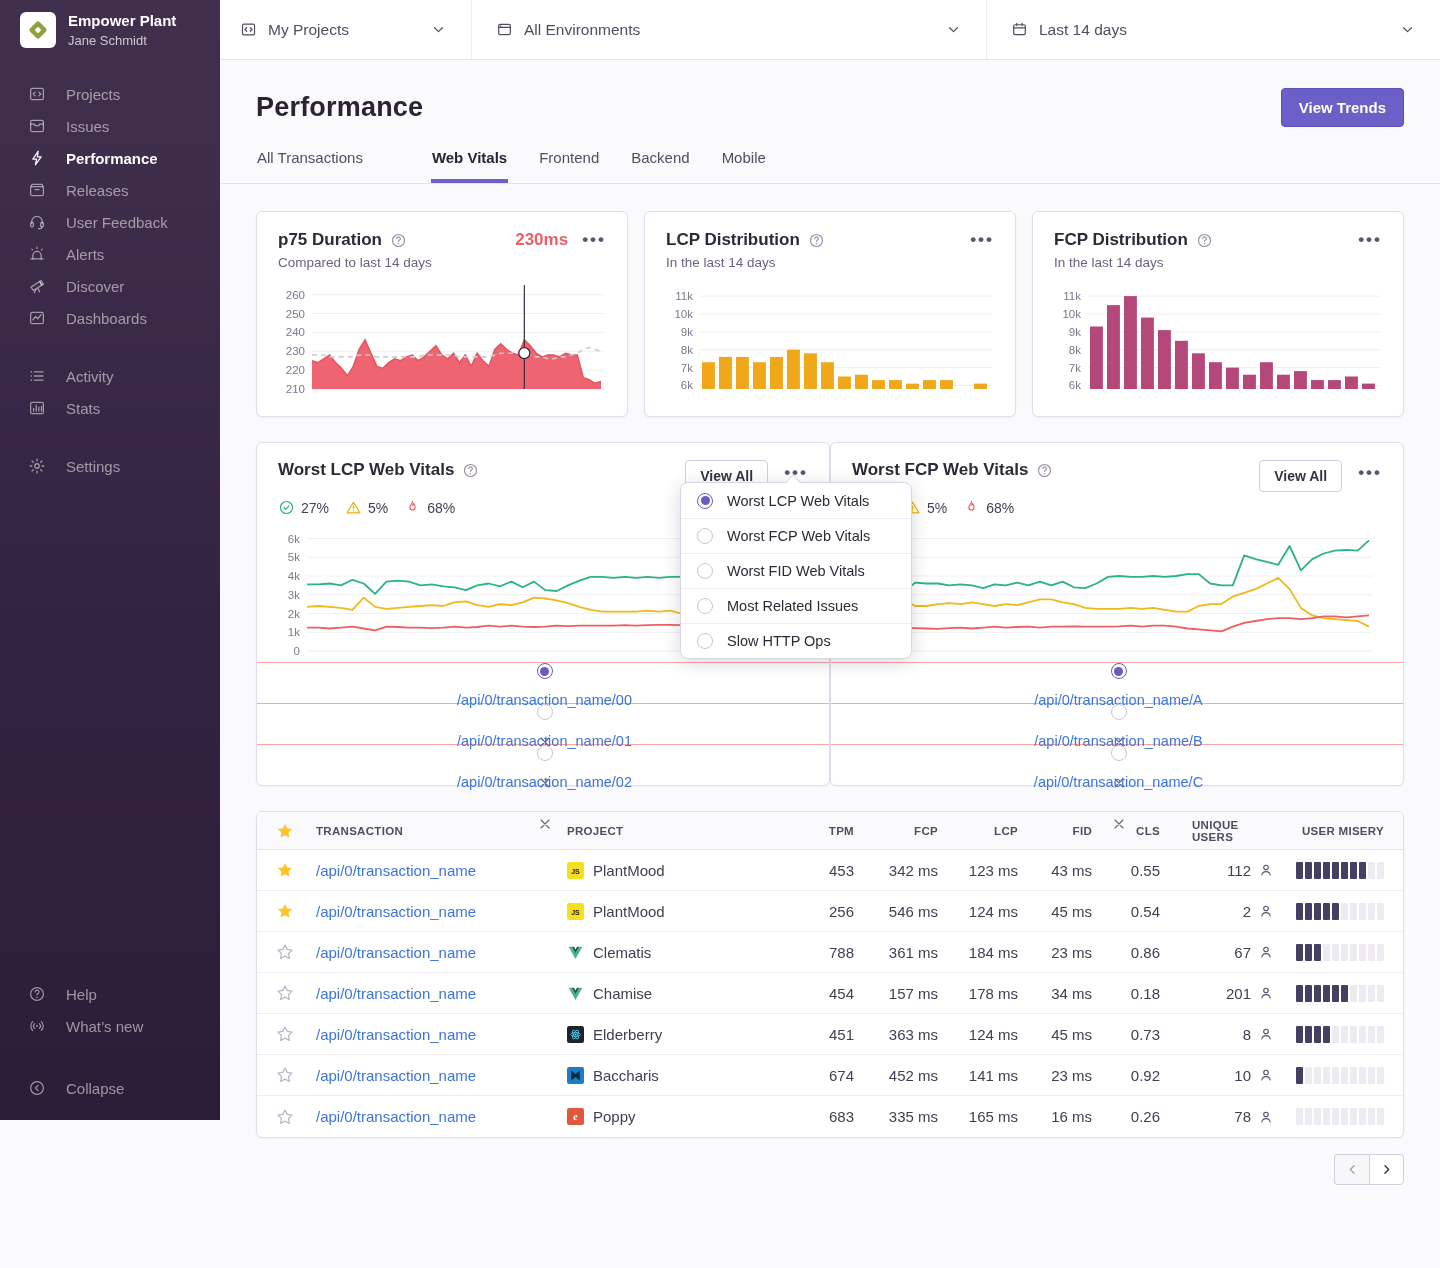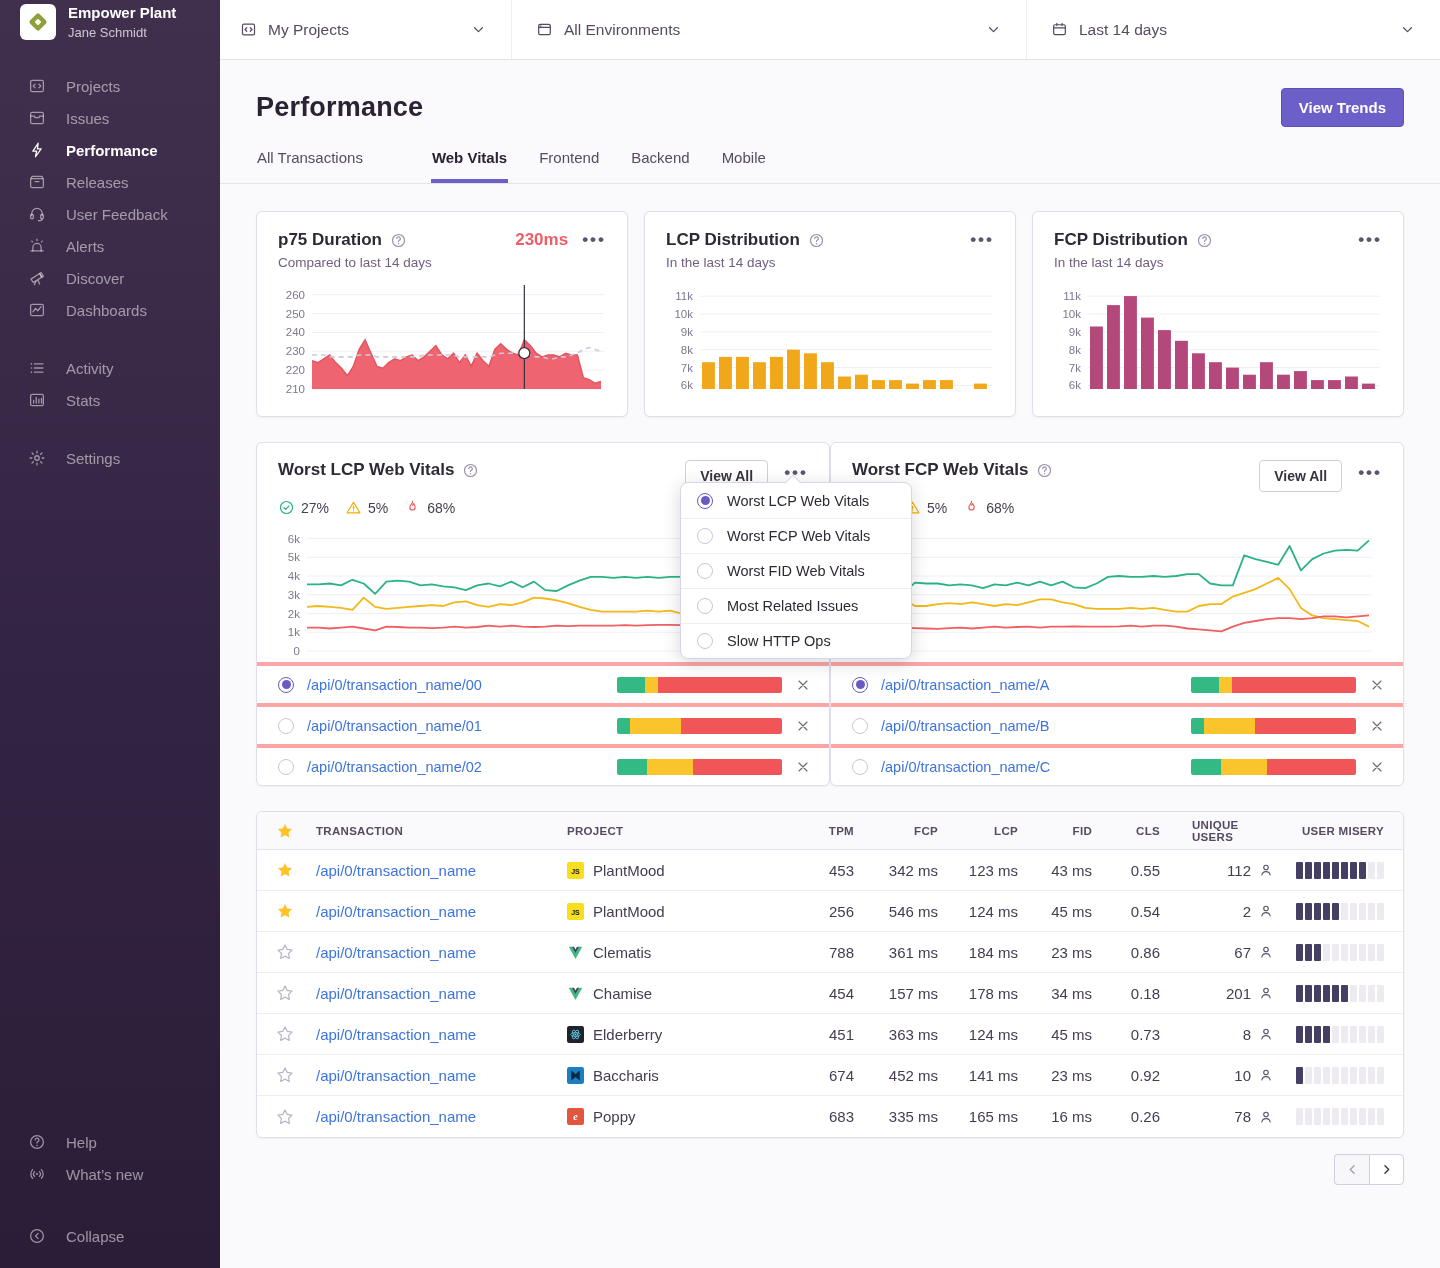"Empower Plant" .sidebar { height: 1268px -> 1120px; padding: 4px 0 16px -> 12px 0 16px }
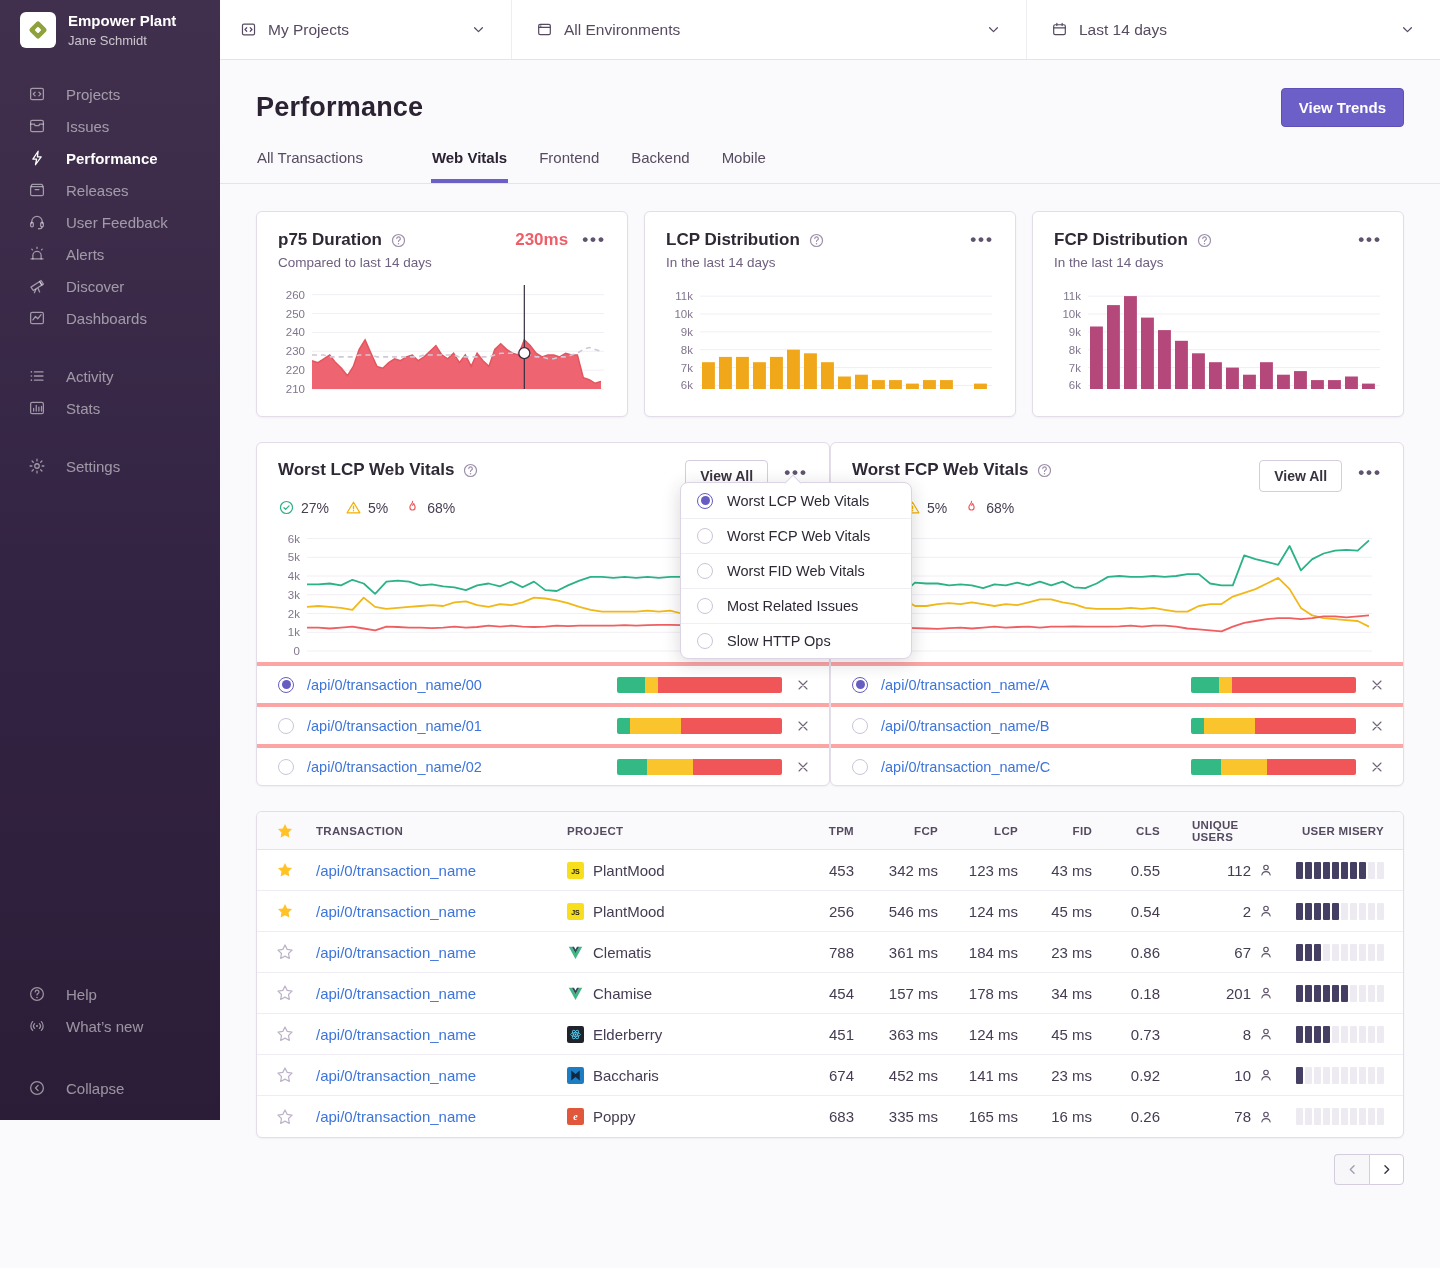"My Projects" .tb-1 { width: 292px -> 252px }
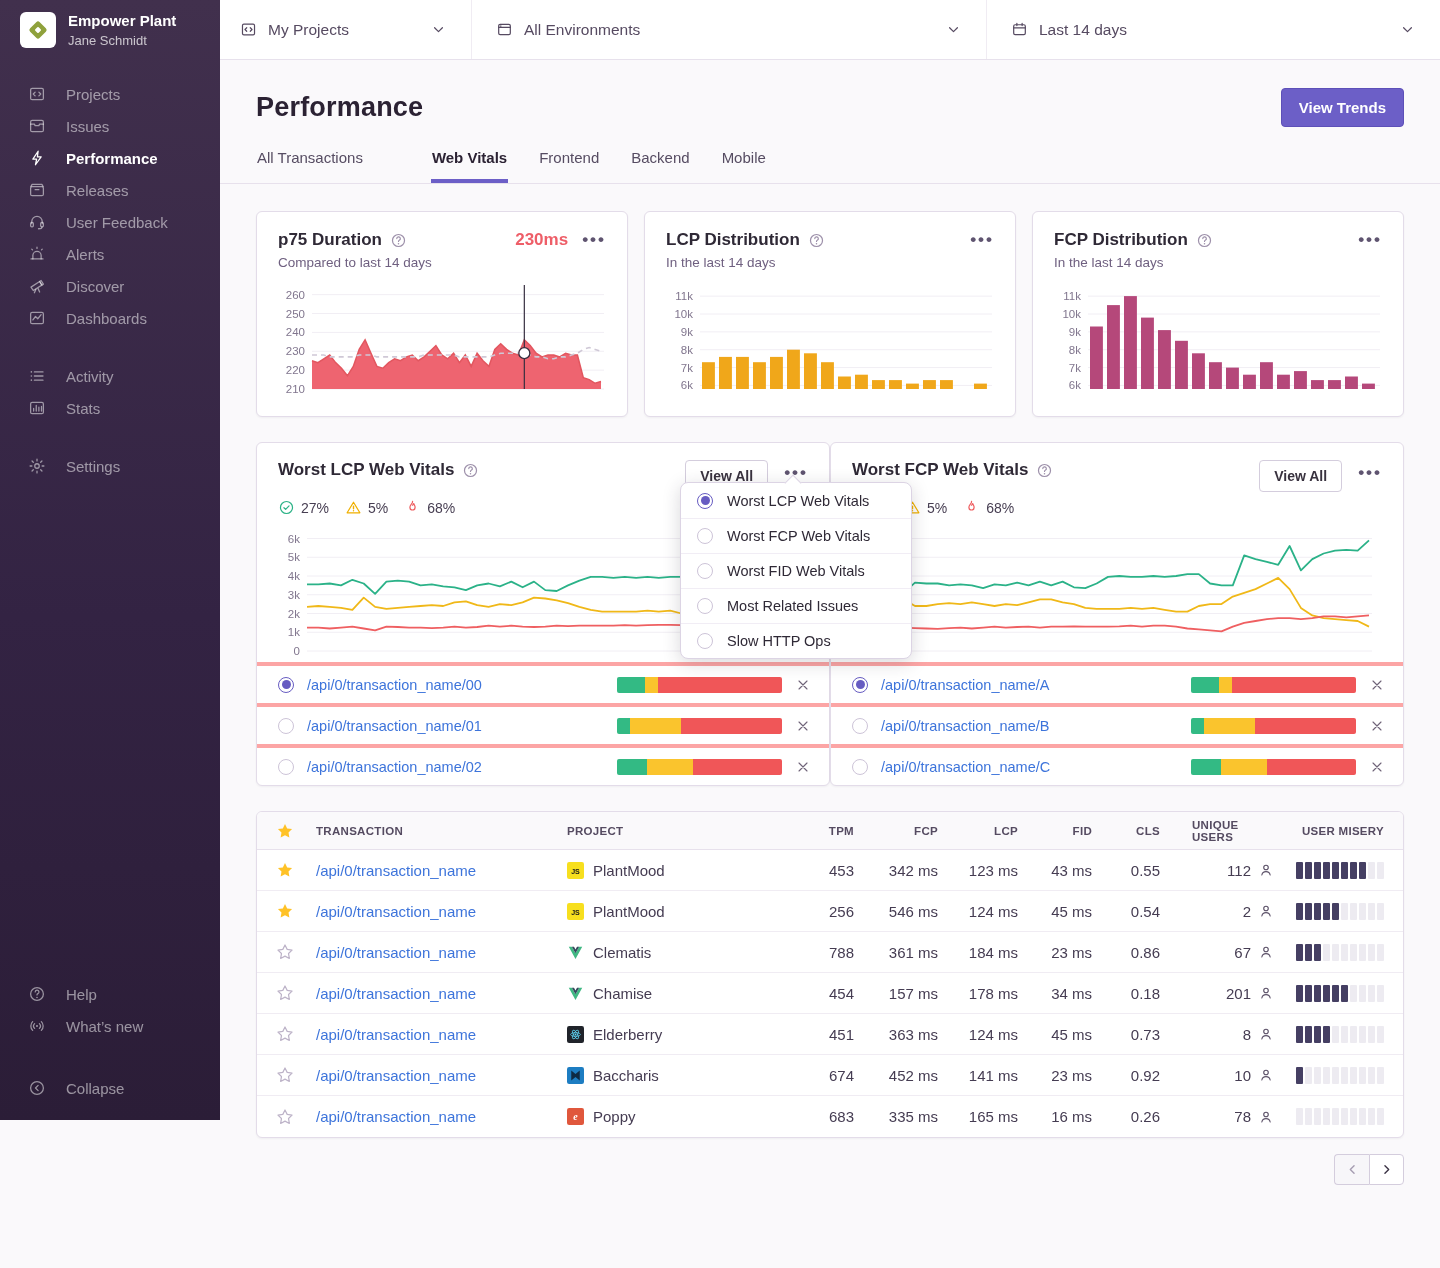"/api/0/transaction_name/00" .t-row { border-top: 4px solid #fca5a5 -> 1px solid #fca5a5; flex-direction: none -> column }
